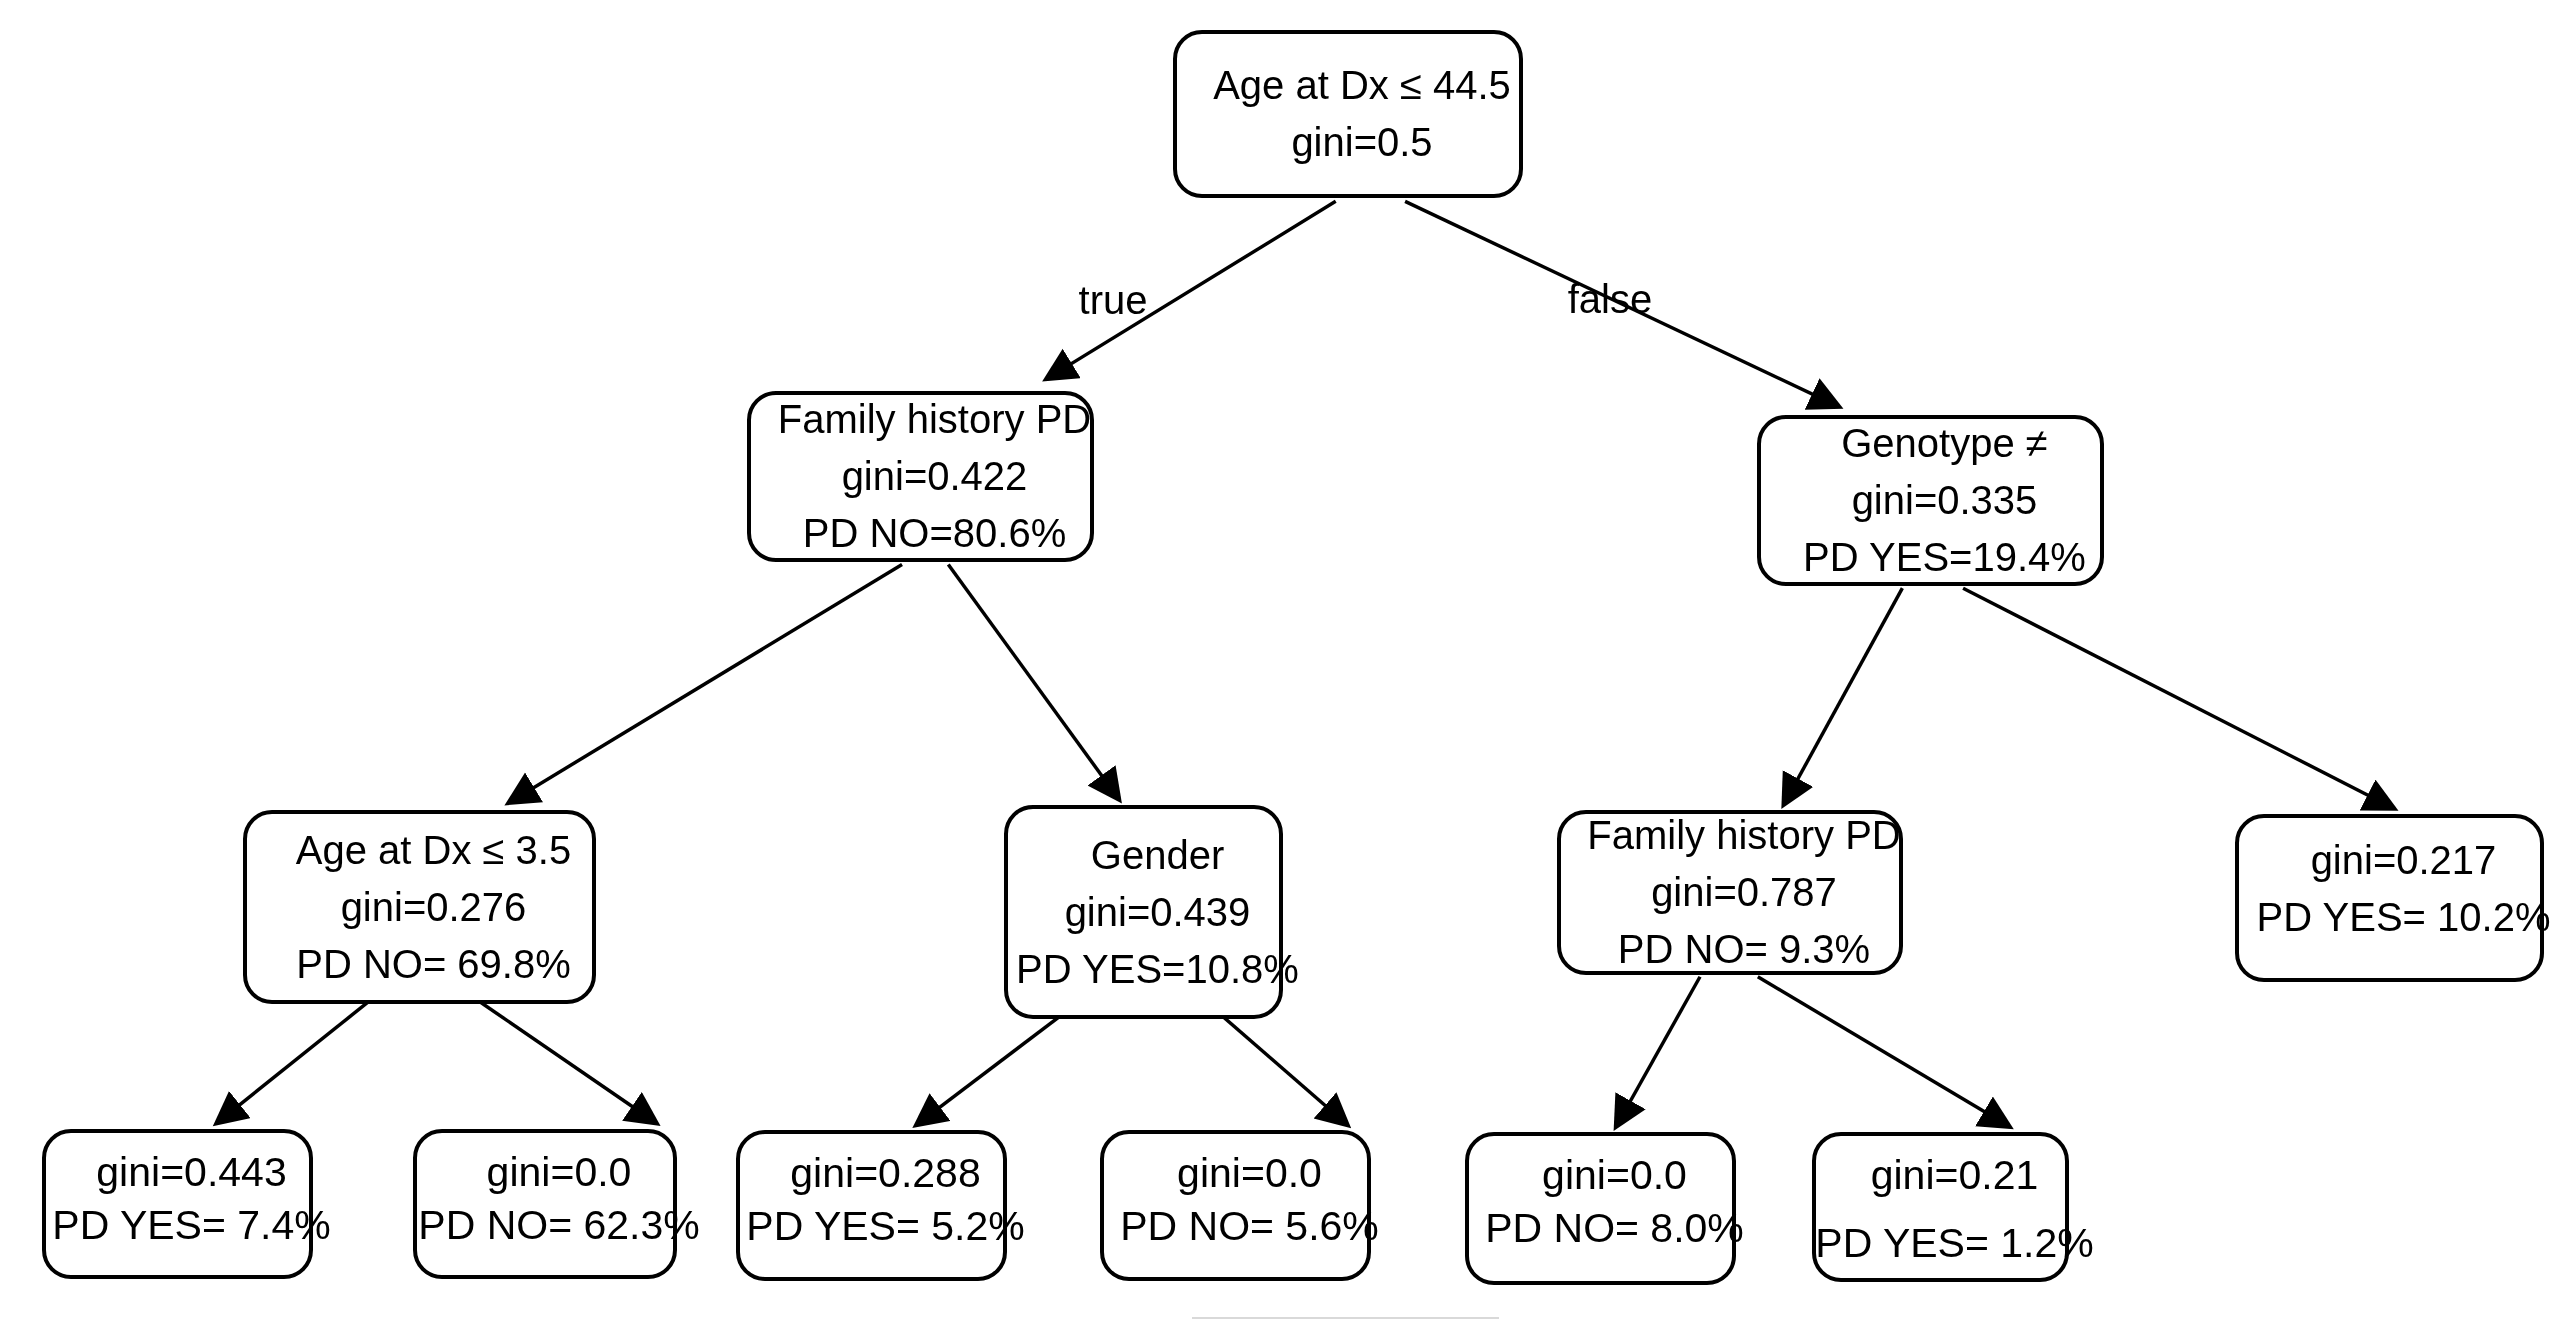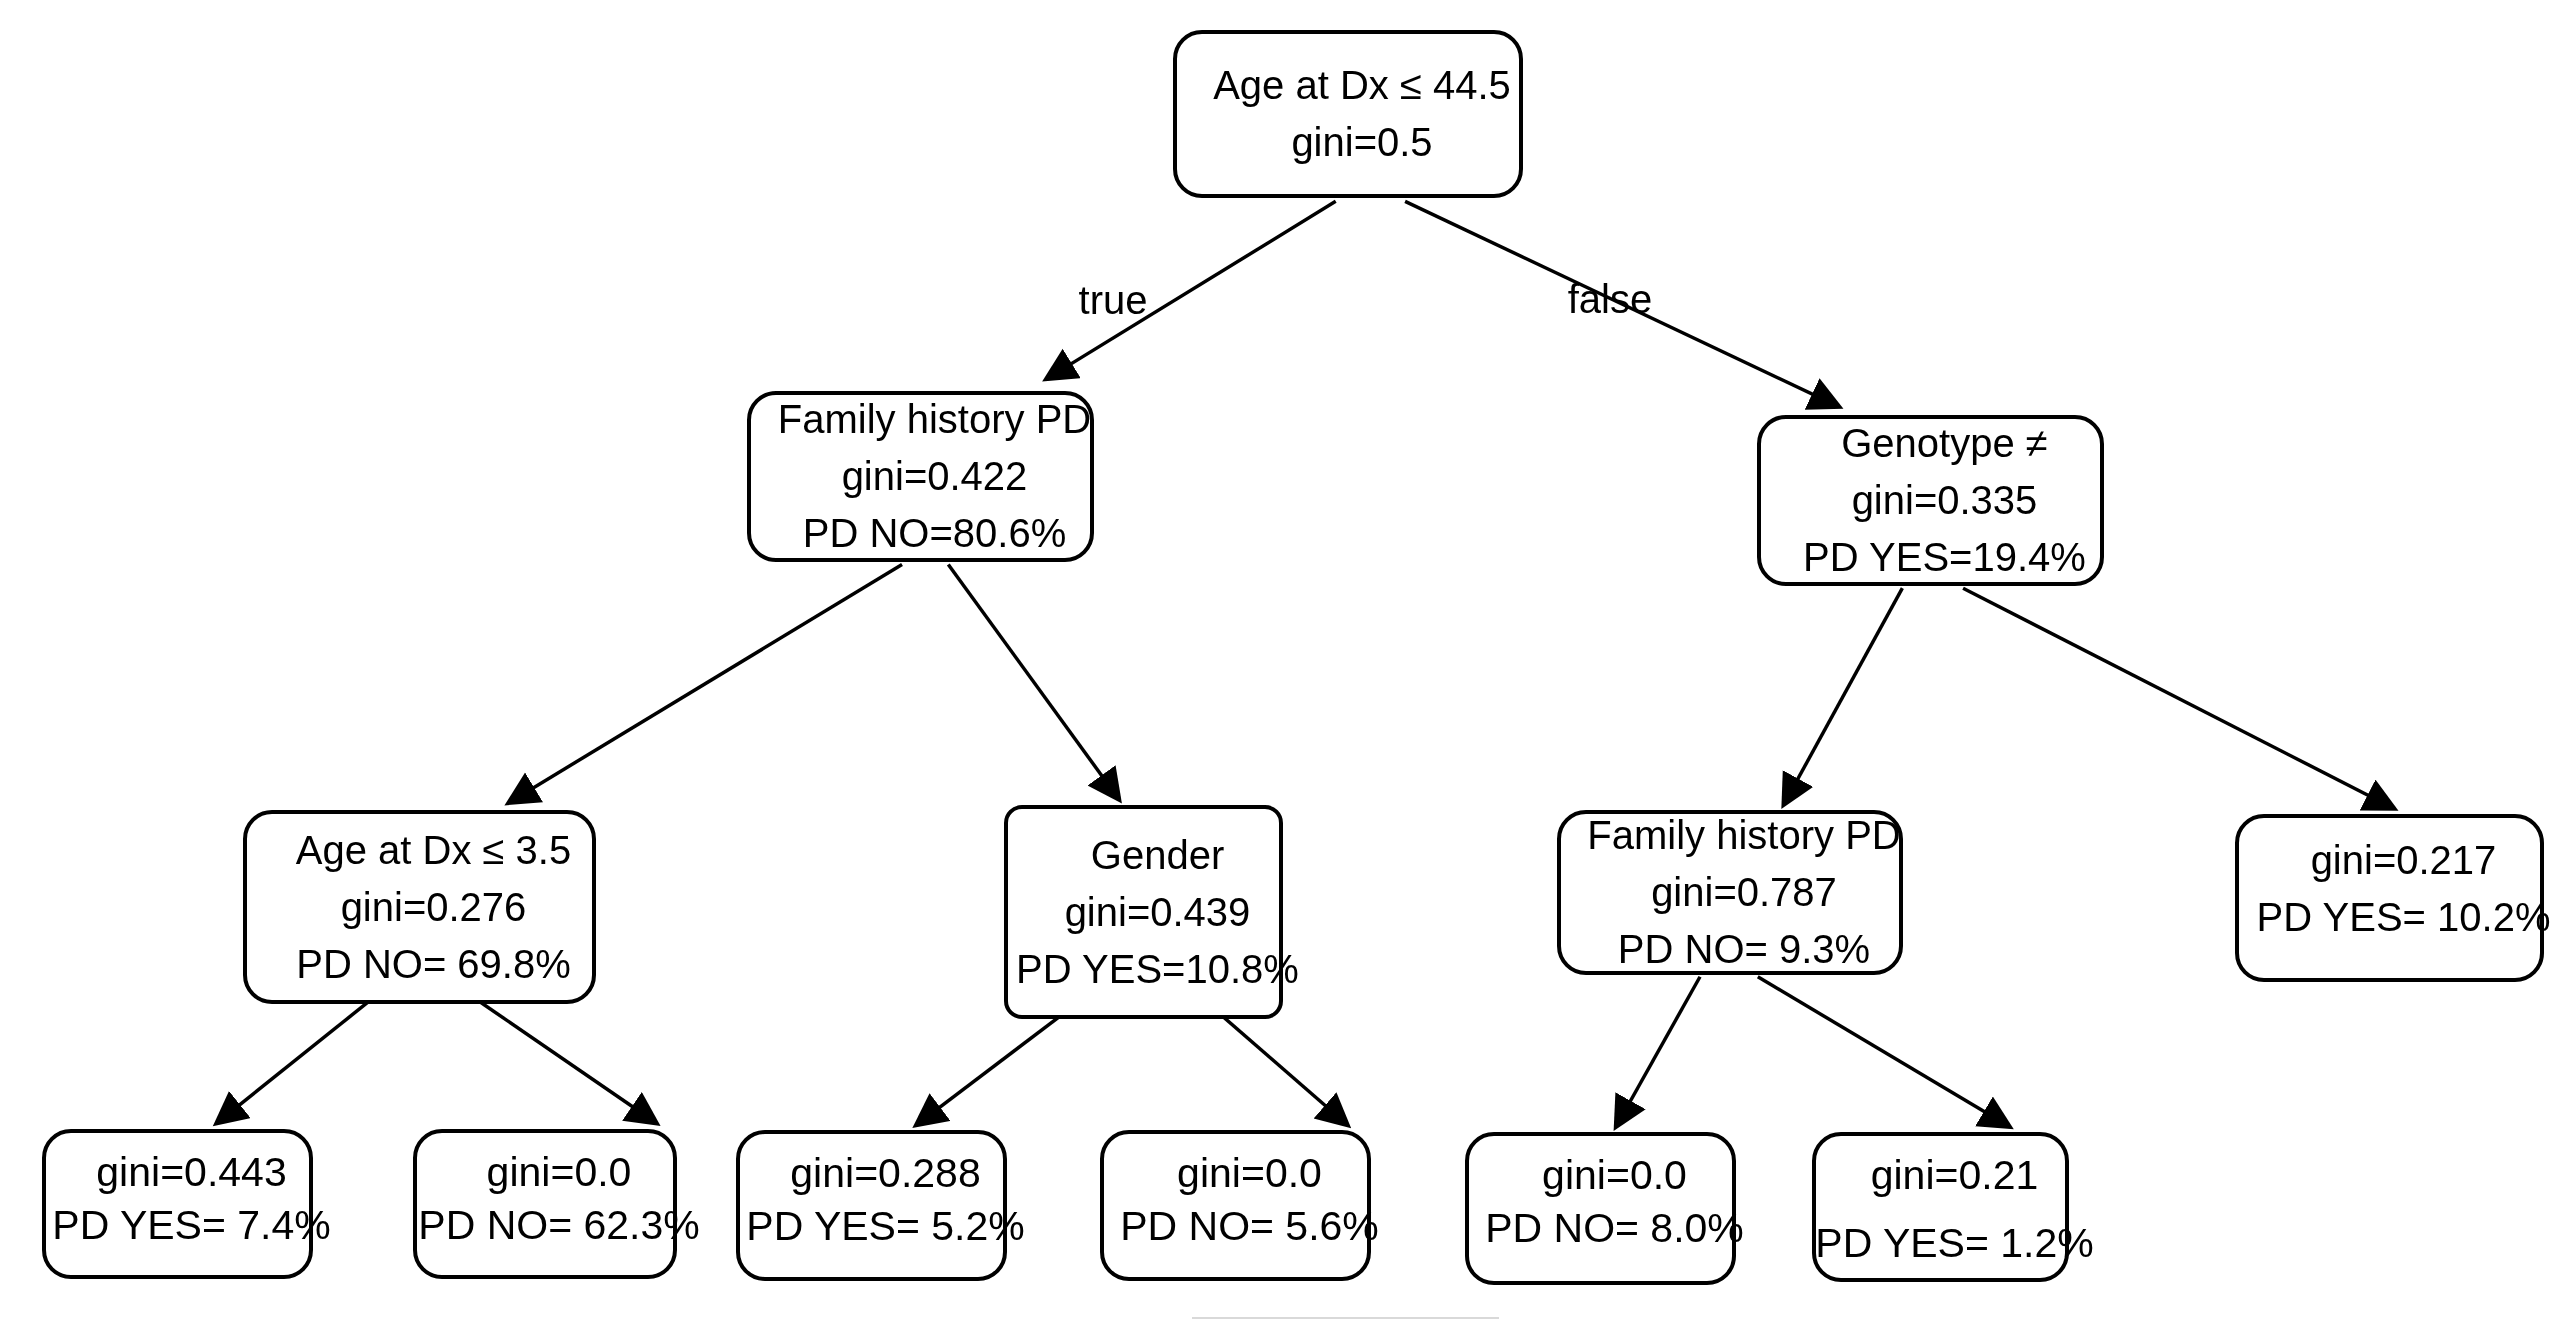"Gender" div.node { border-radius: 18px -> none }
